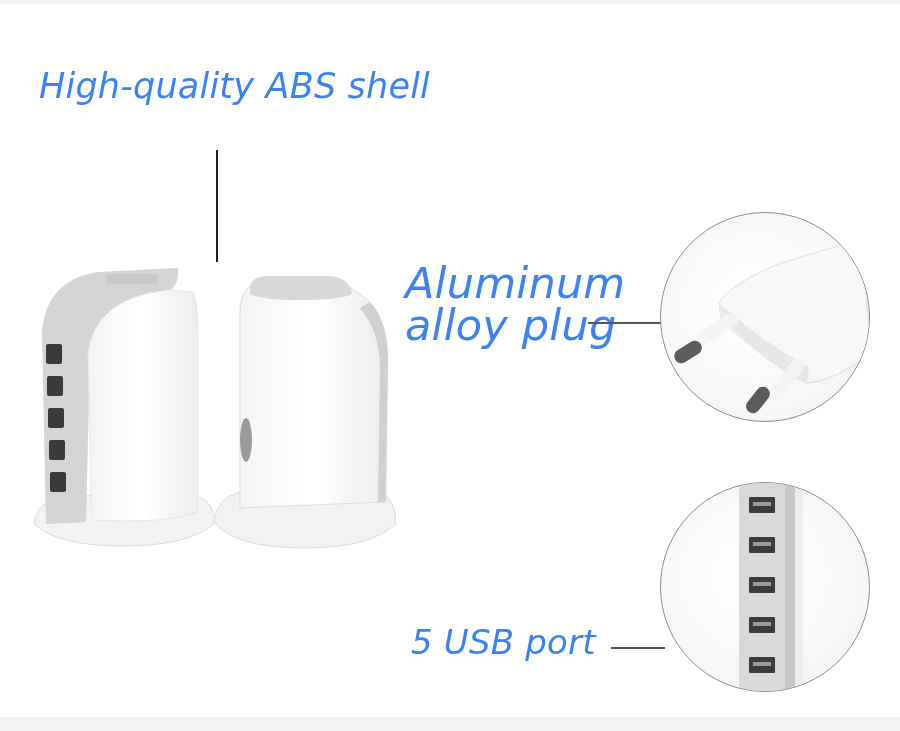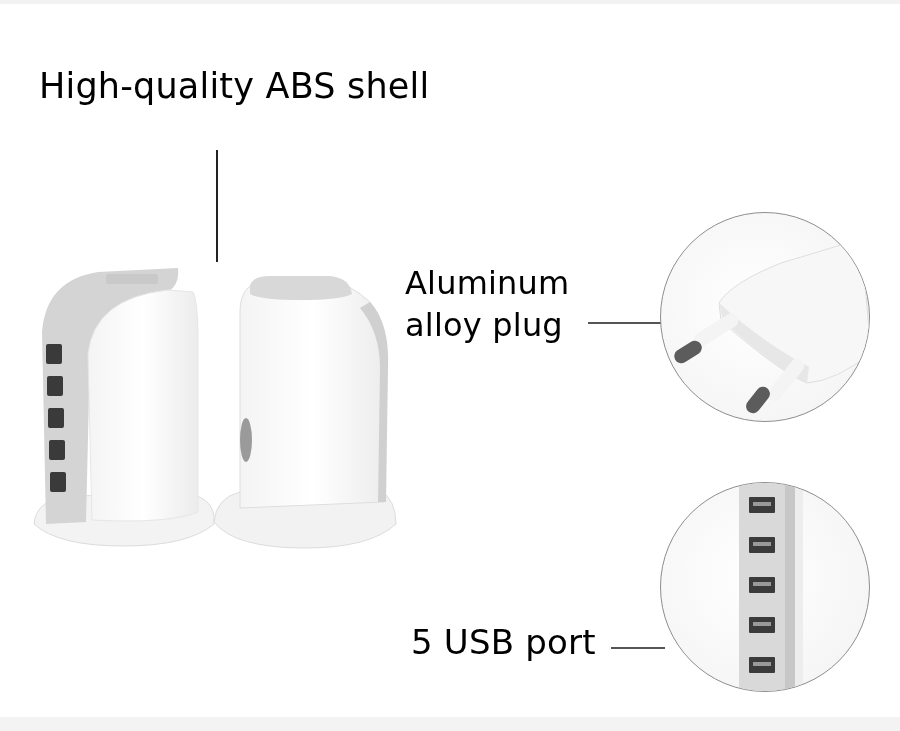"High-quality ABS shell" .label { color: #000000 -> #3b82f6; font-style: none -> italic }
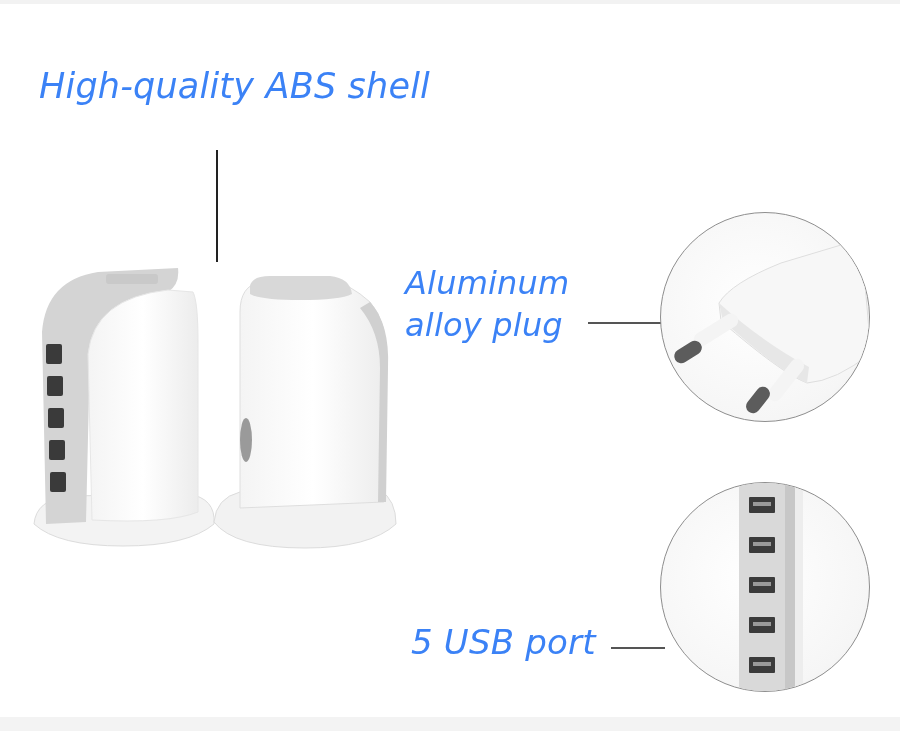"Aluminum" #plug-label { font-size: 32px -> 43px }
